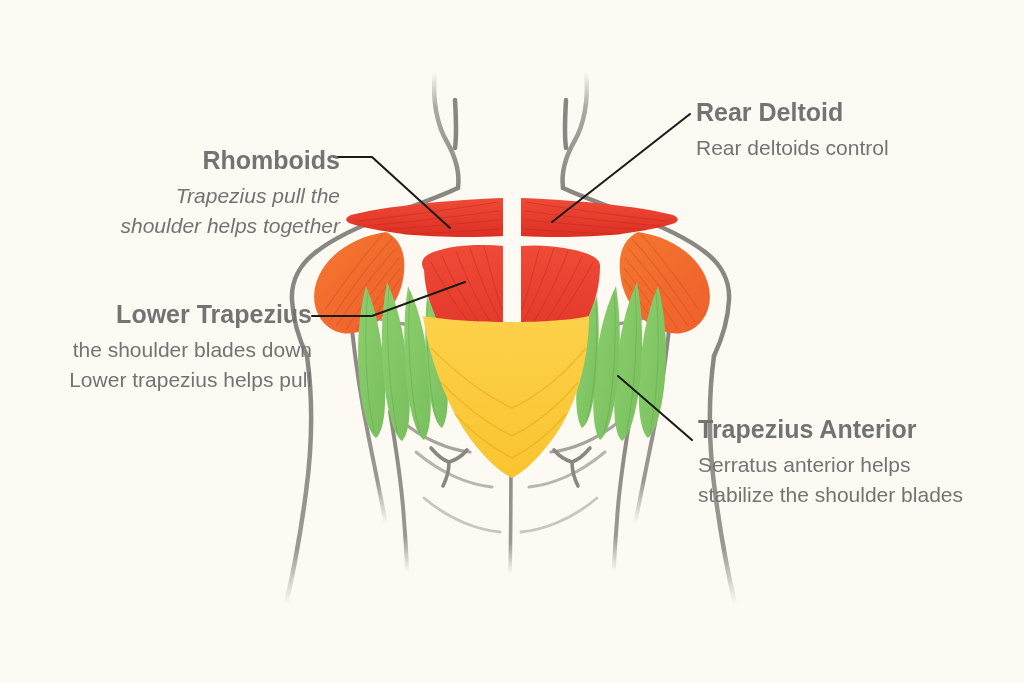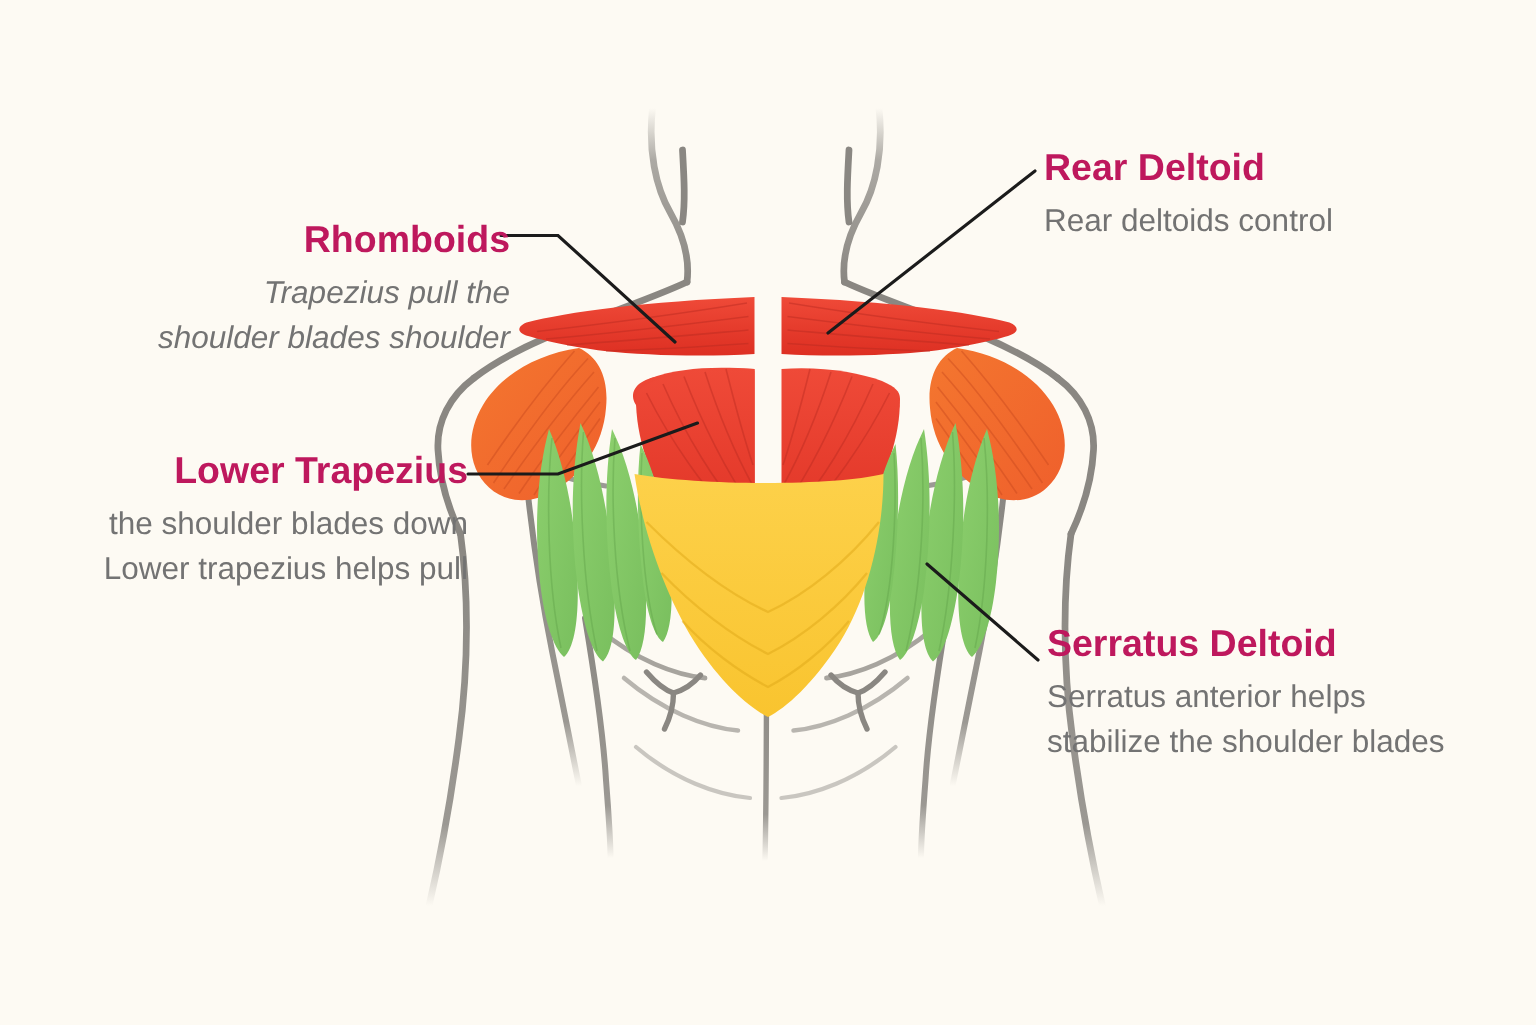"Rear Deltoid" .callout .title { color: #be185d -> #737373 }
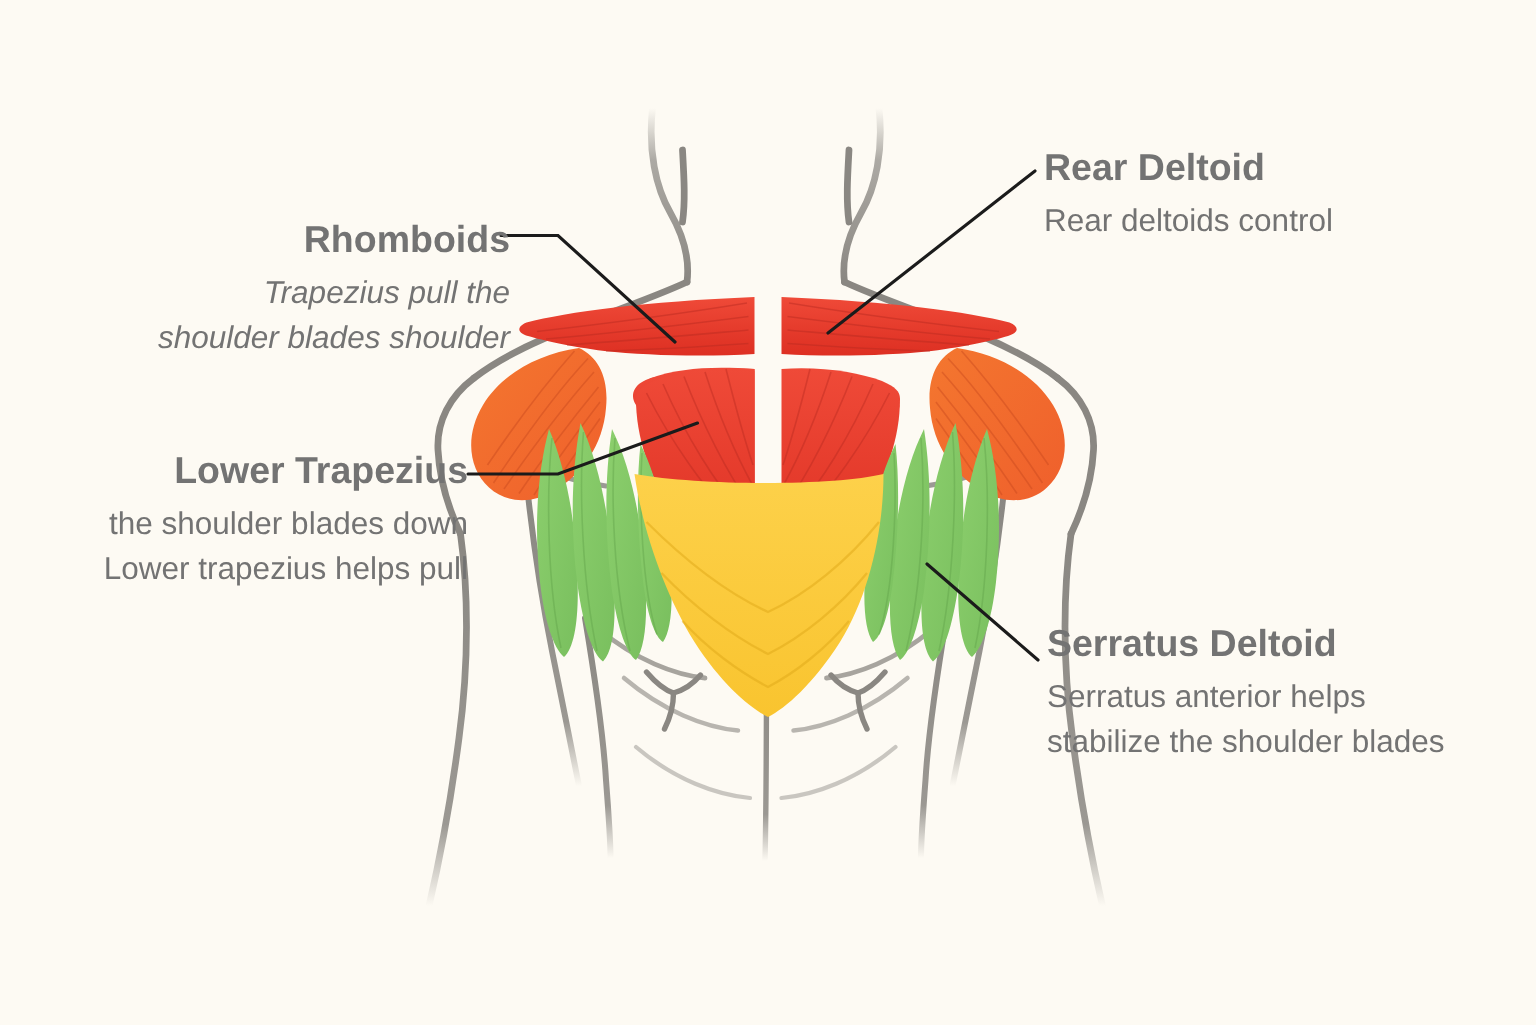"shoulder blades shoulder" div { text: blades shoulder -> helps together }
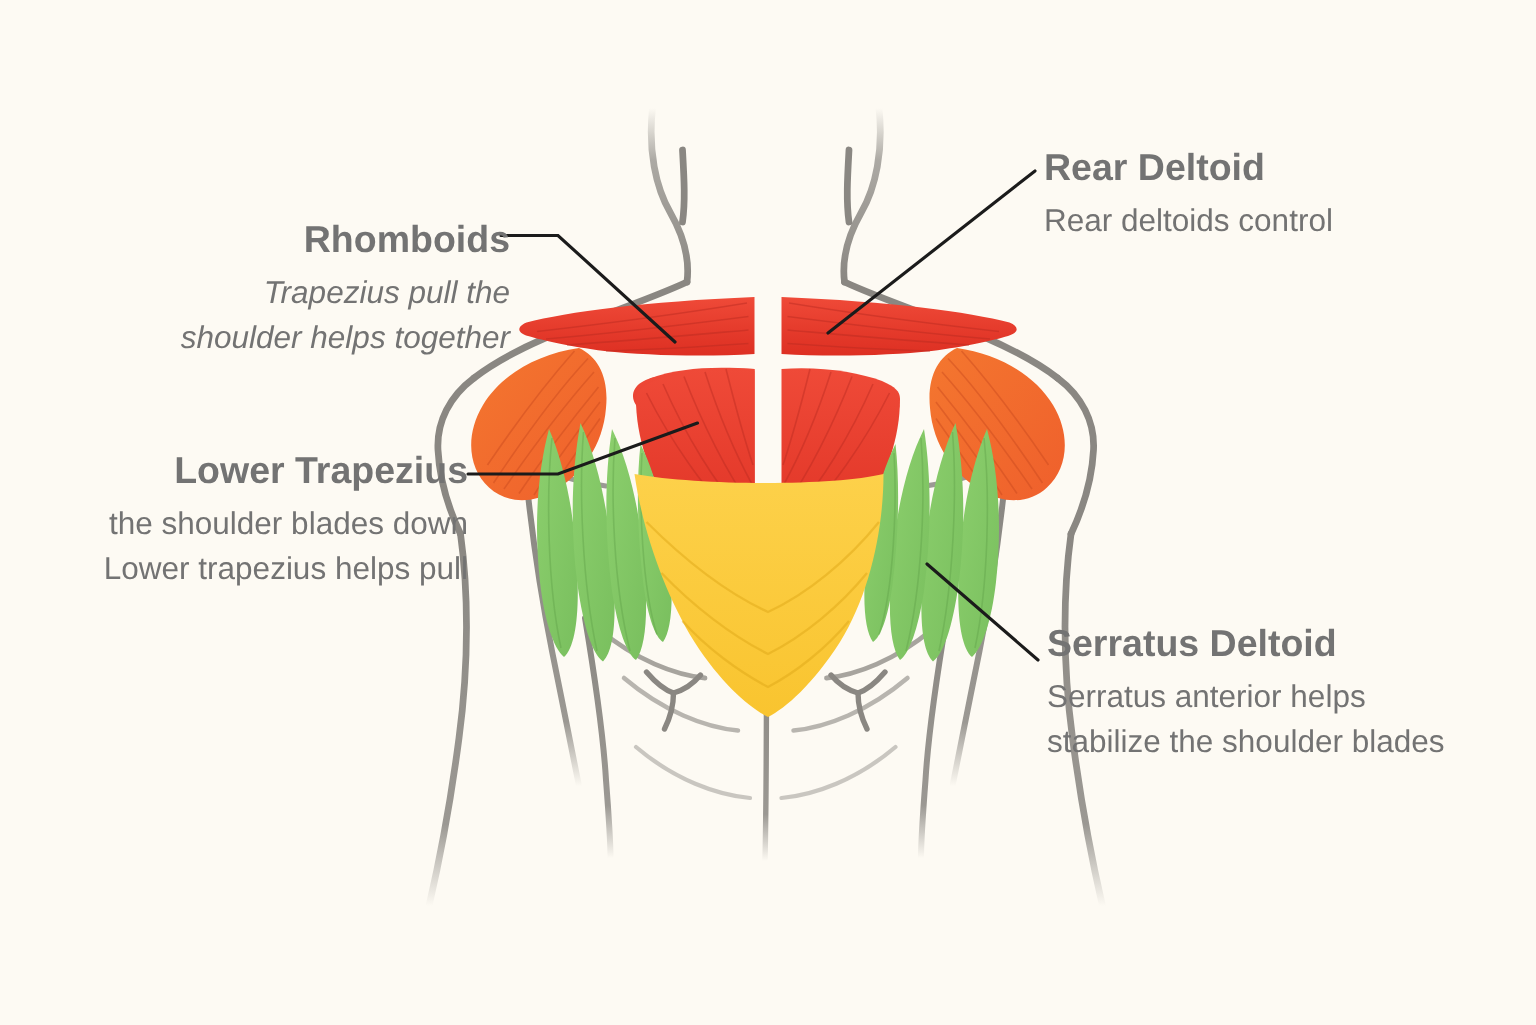"Serratus Deltoid" div.title { text: Serratus Deltoid -> Trapezius Anterior }
